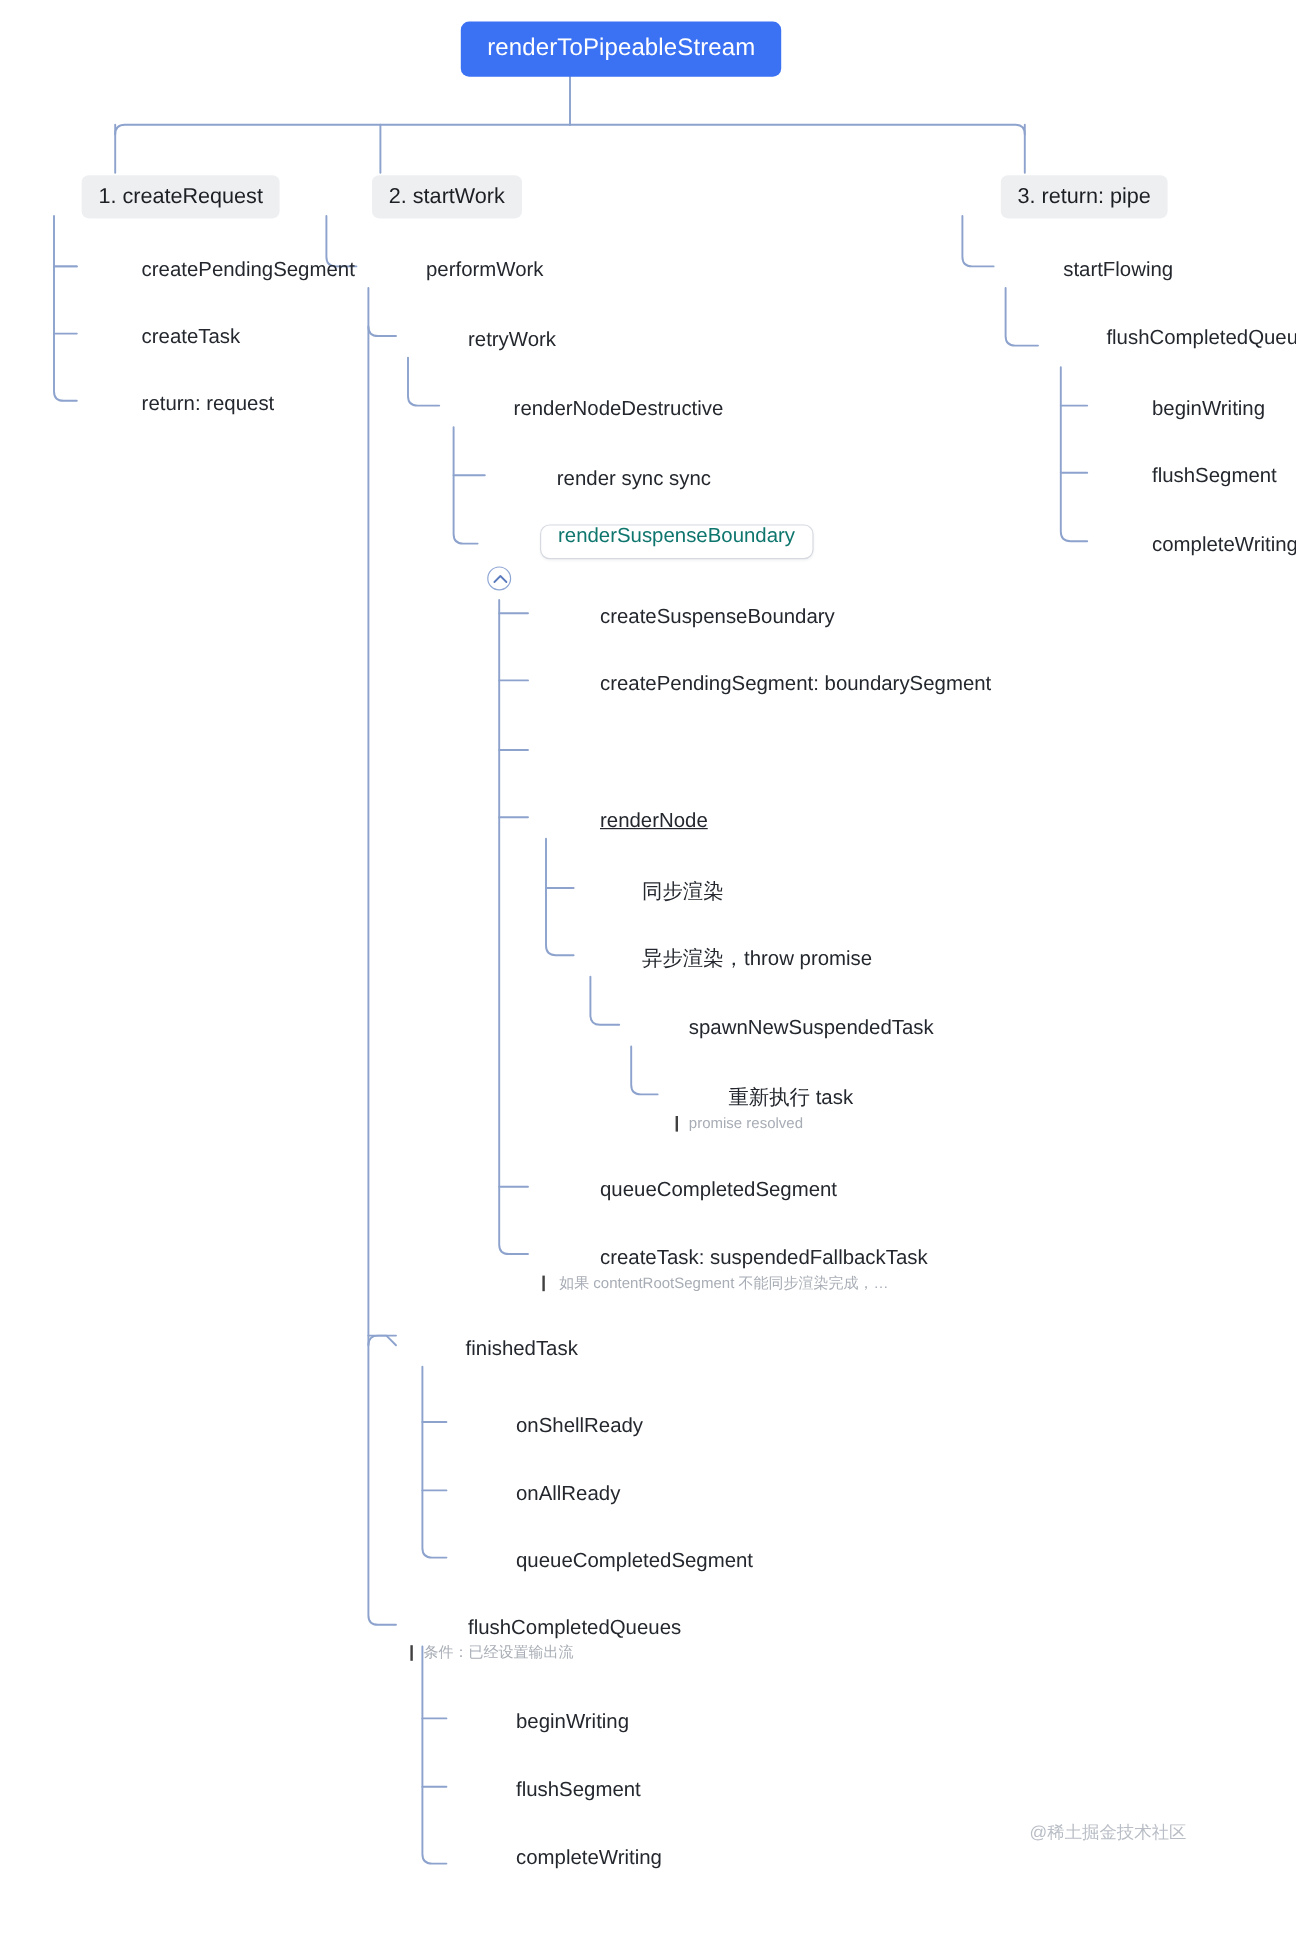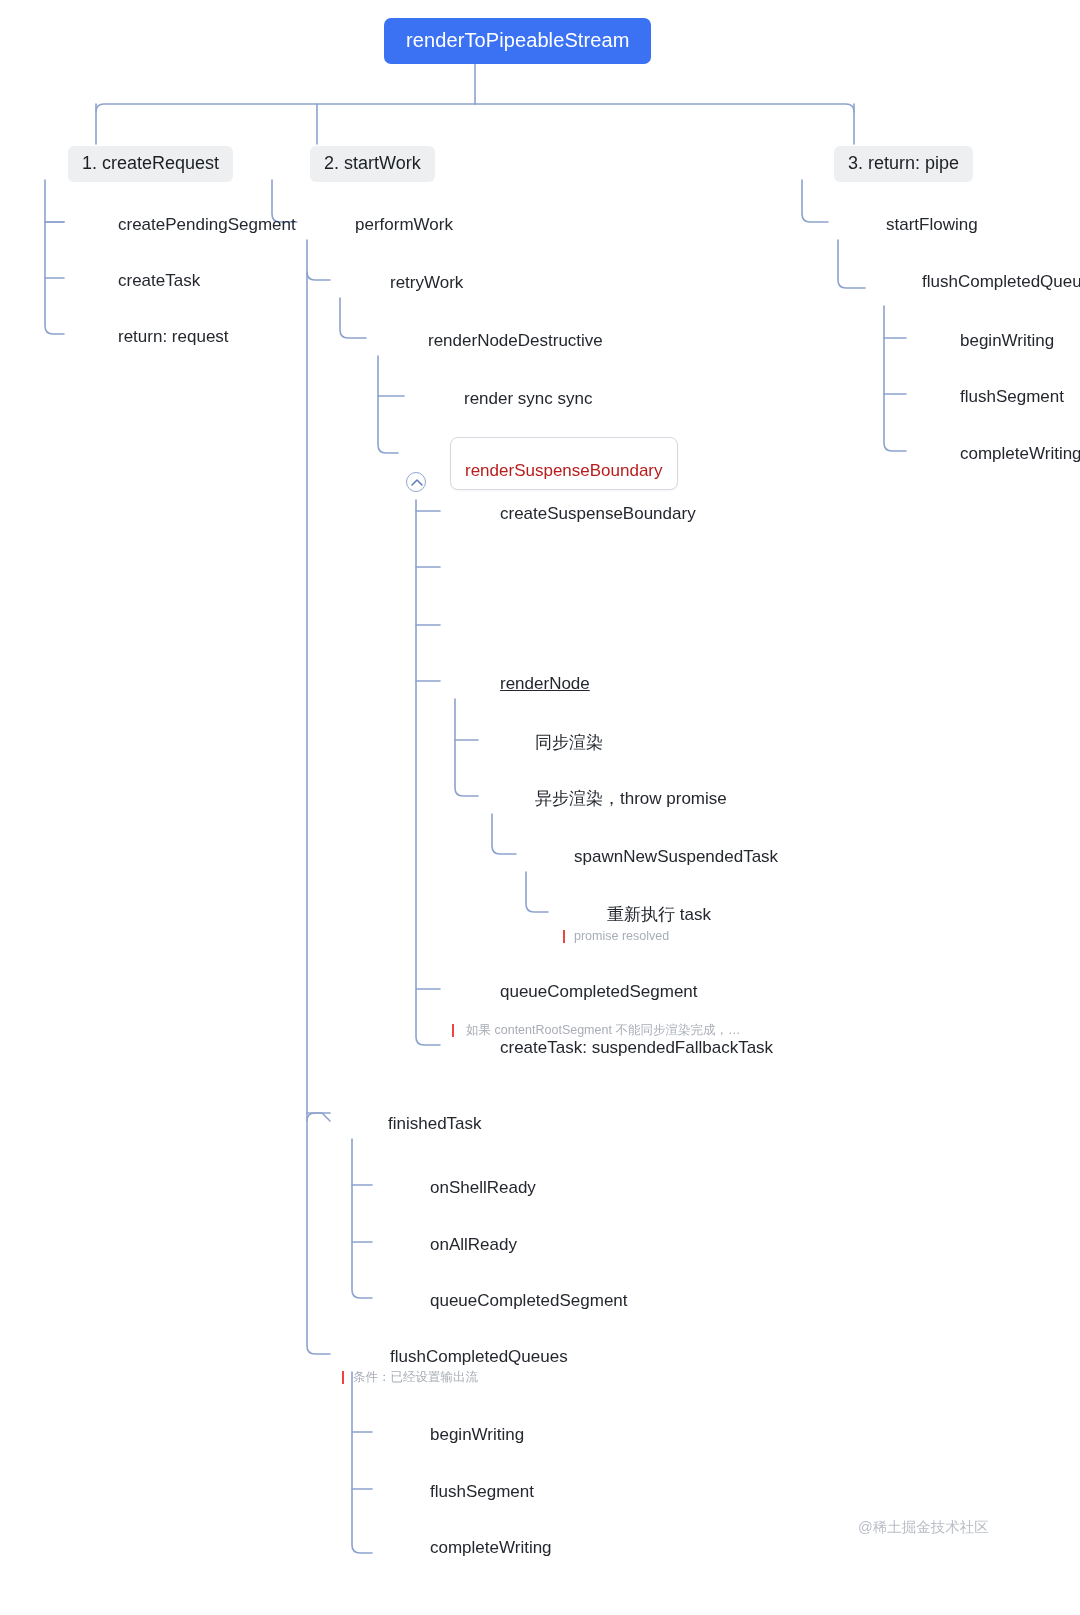"renderSuspenseBoundary" .node-outline { color: #b91c1c -> #0f766e; padding: 24px 14px 10px 14px -> 0 14px 10px 14px }
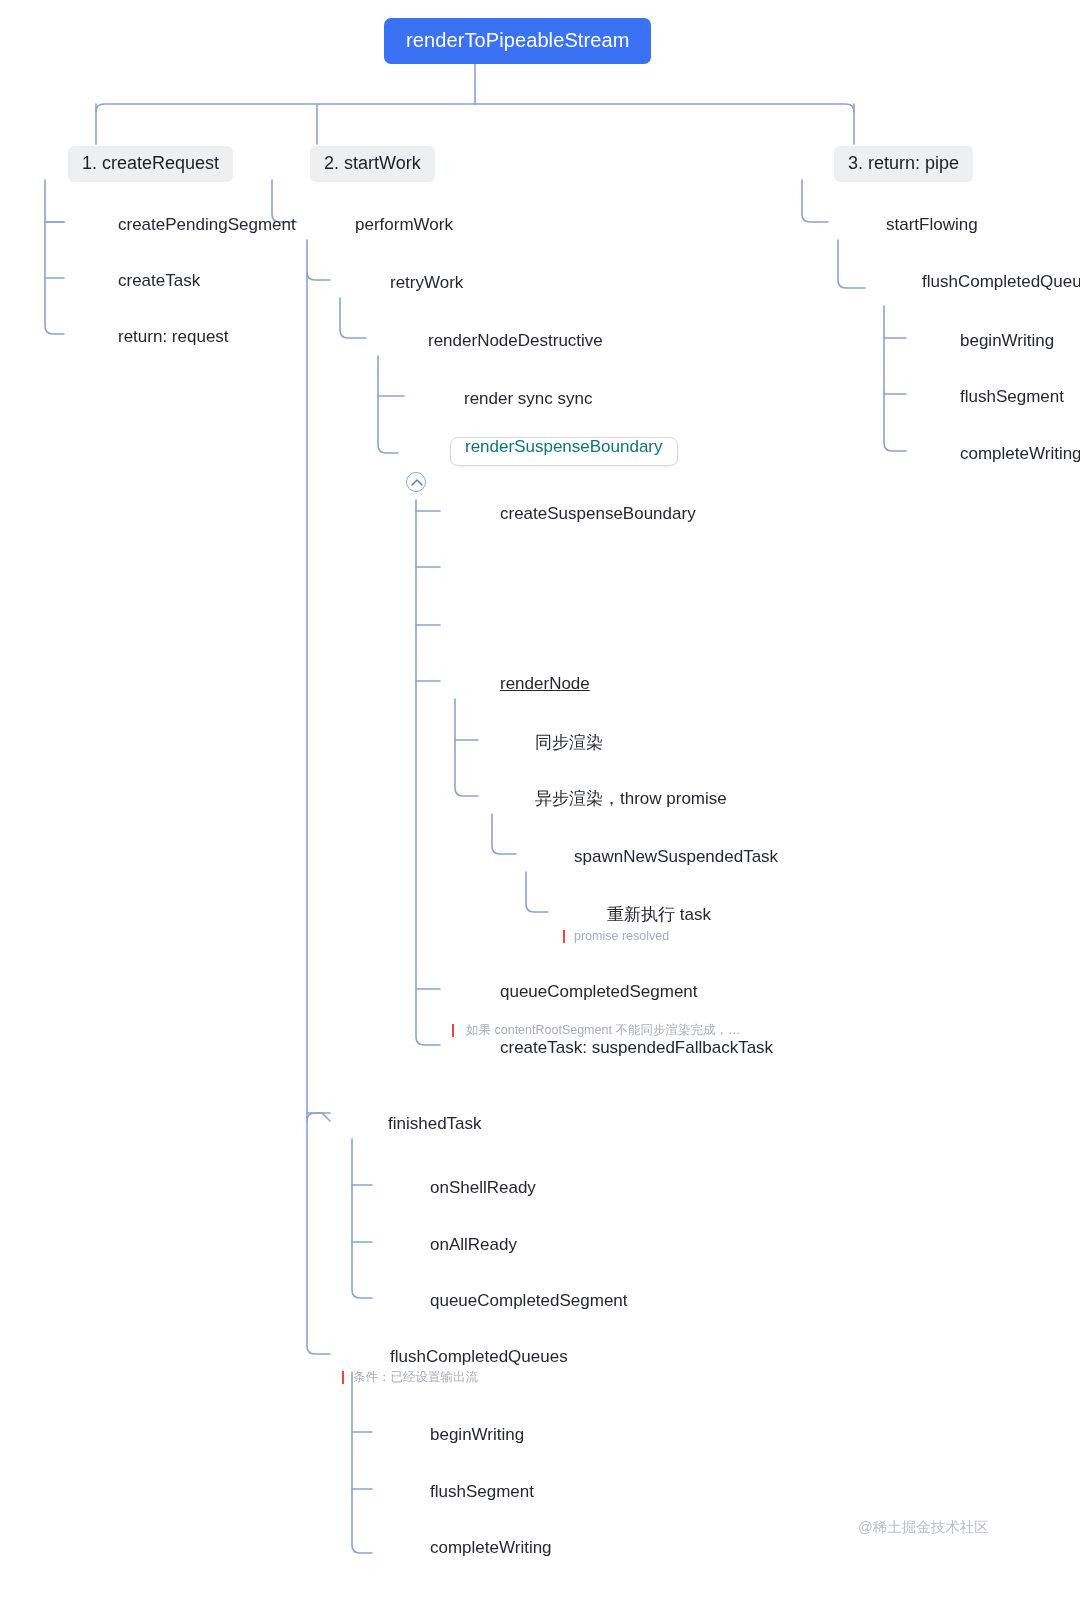"createPendingSegment: boundarySegment" div.node { html: none -> <div>createPendingSegment: boundarySegment</div> }
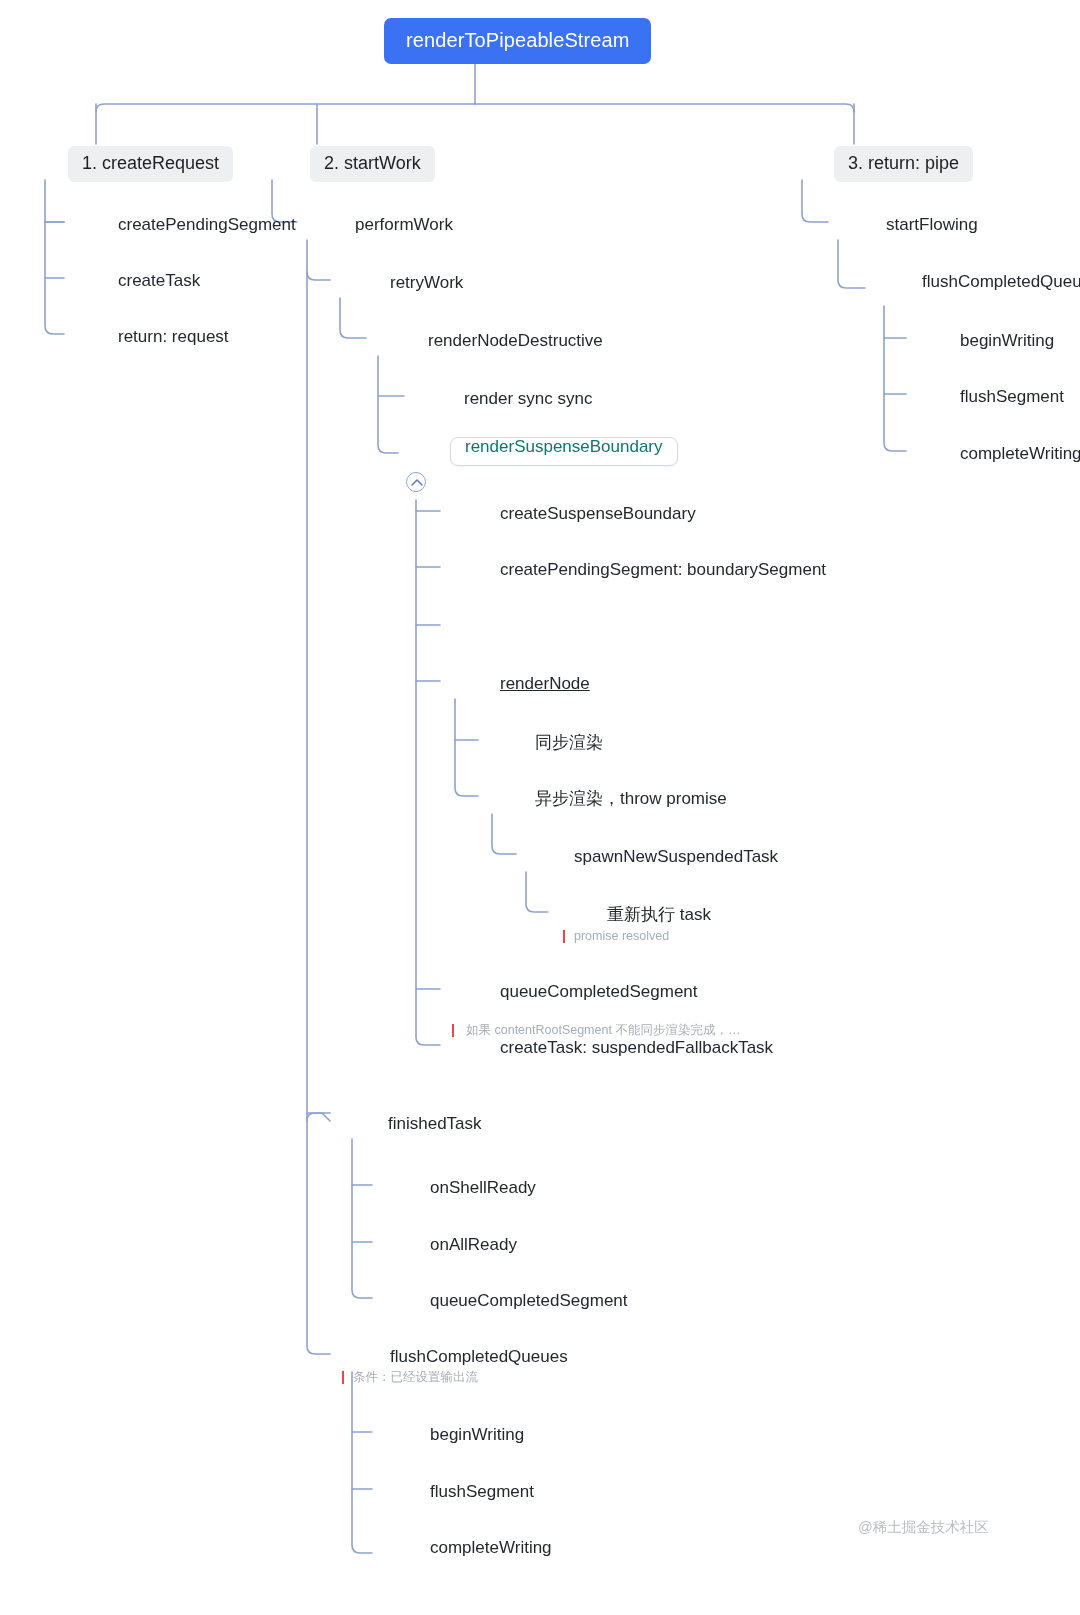"promise resolved" .note { border-left: 2px solid #ef4444 -> 2px solid #404040 }
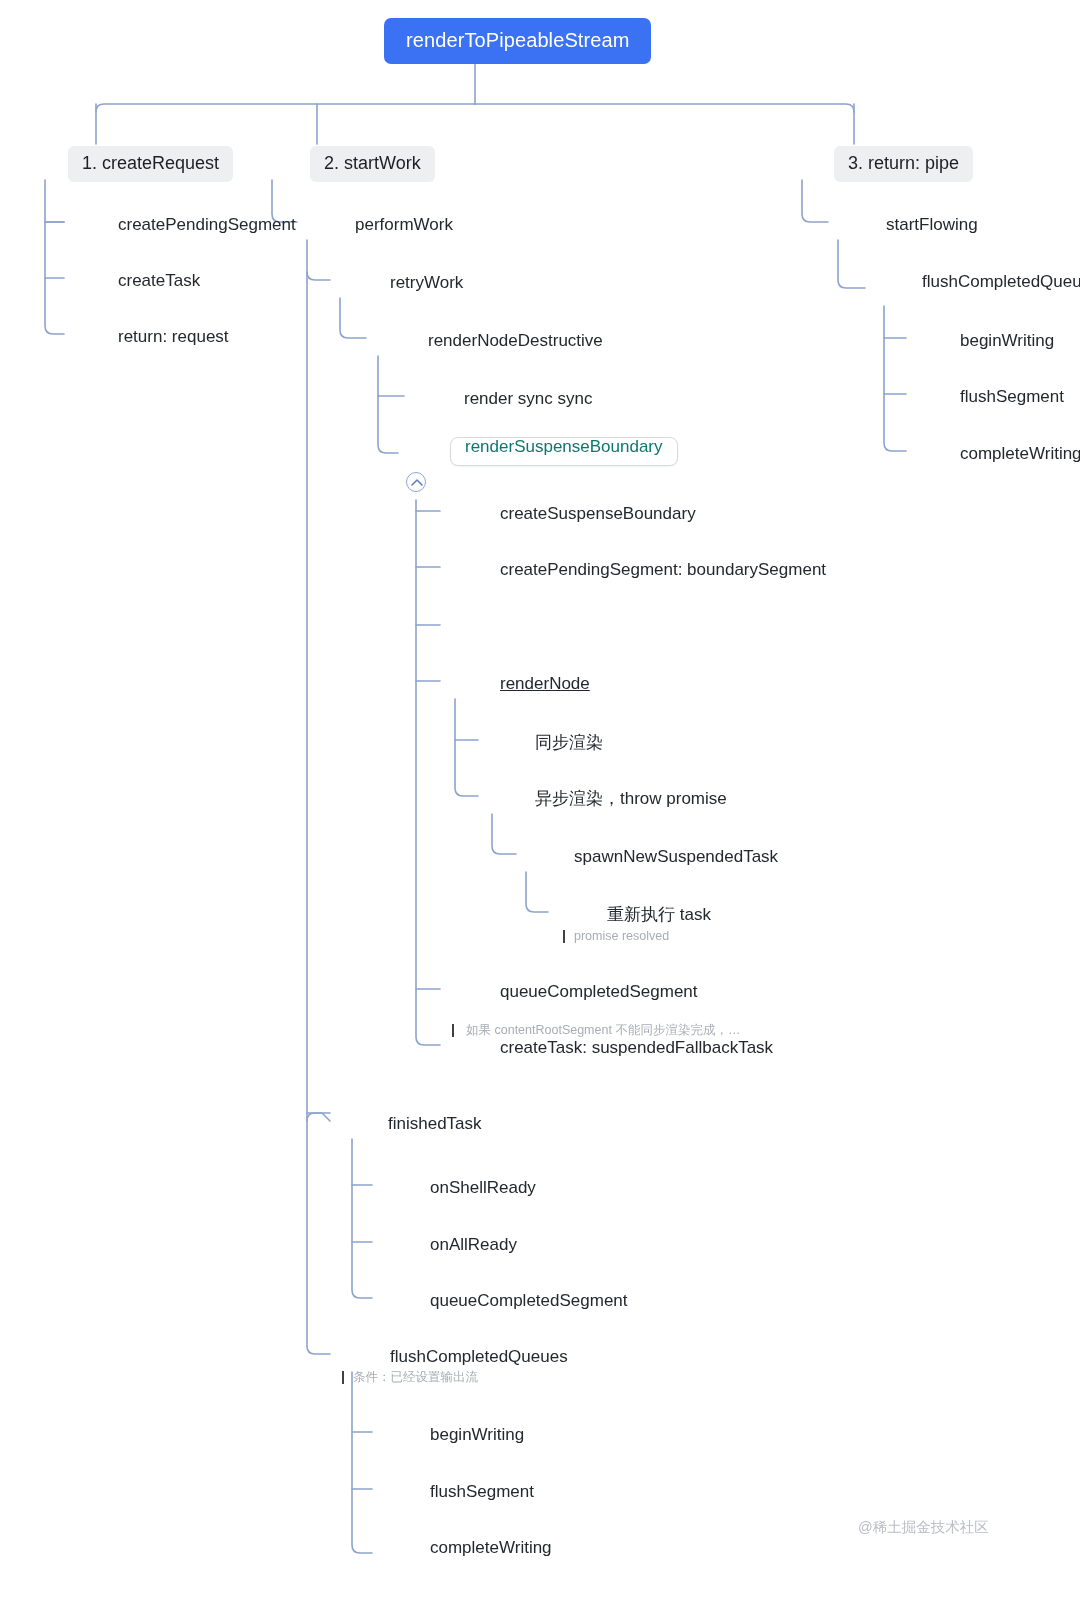"如果 contentRootSegment 不能同步渲染完成，…" div.note { top: 1024px -> 1063px }
